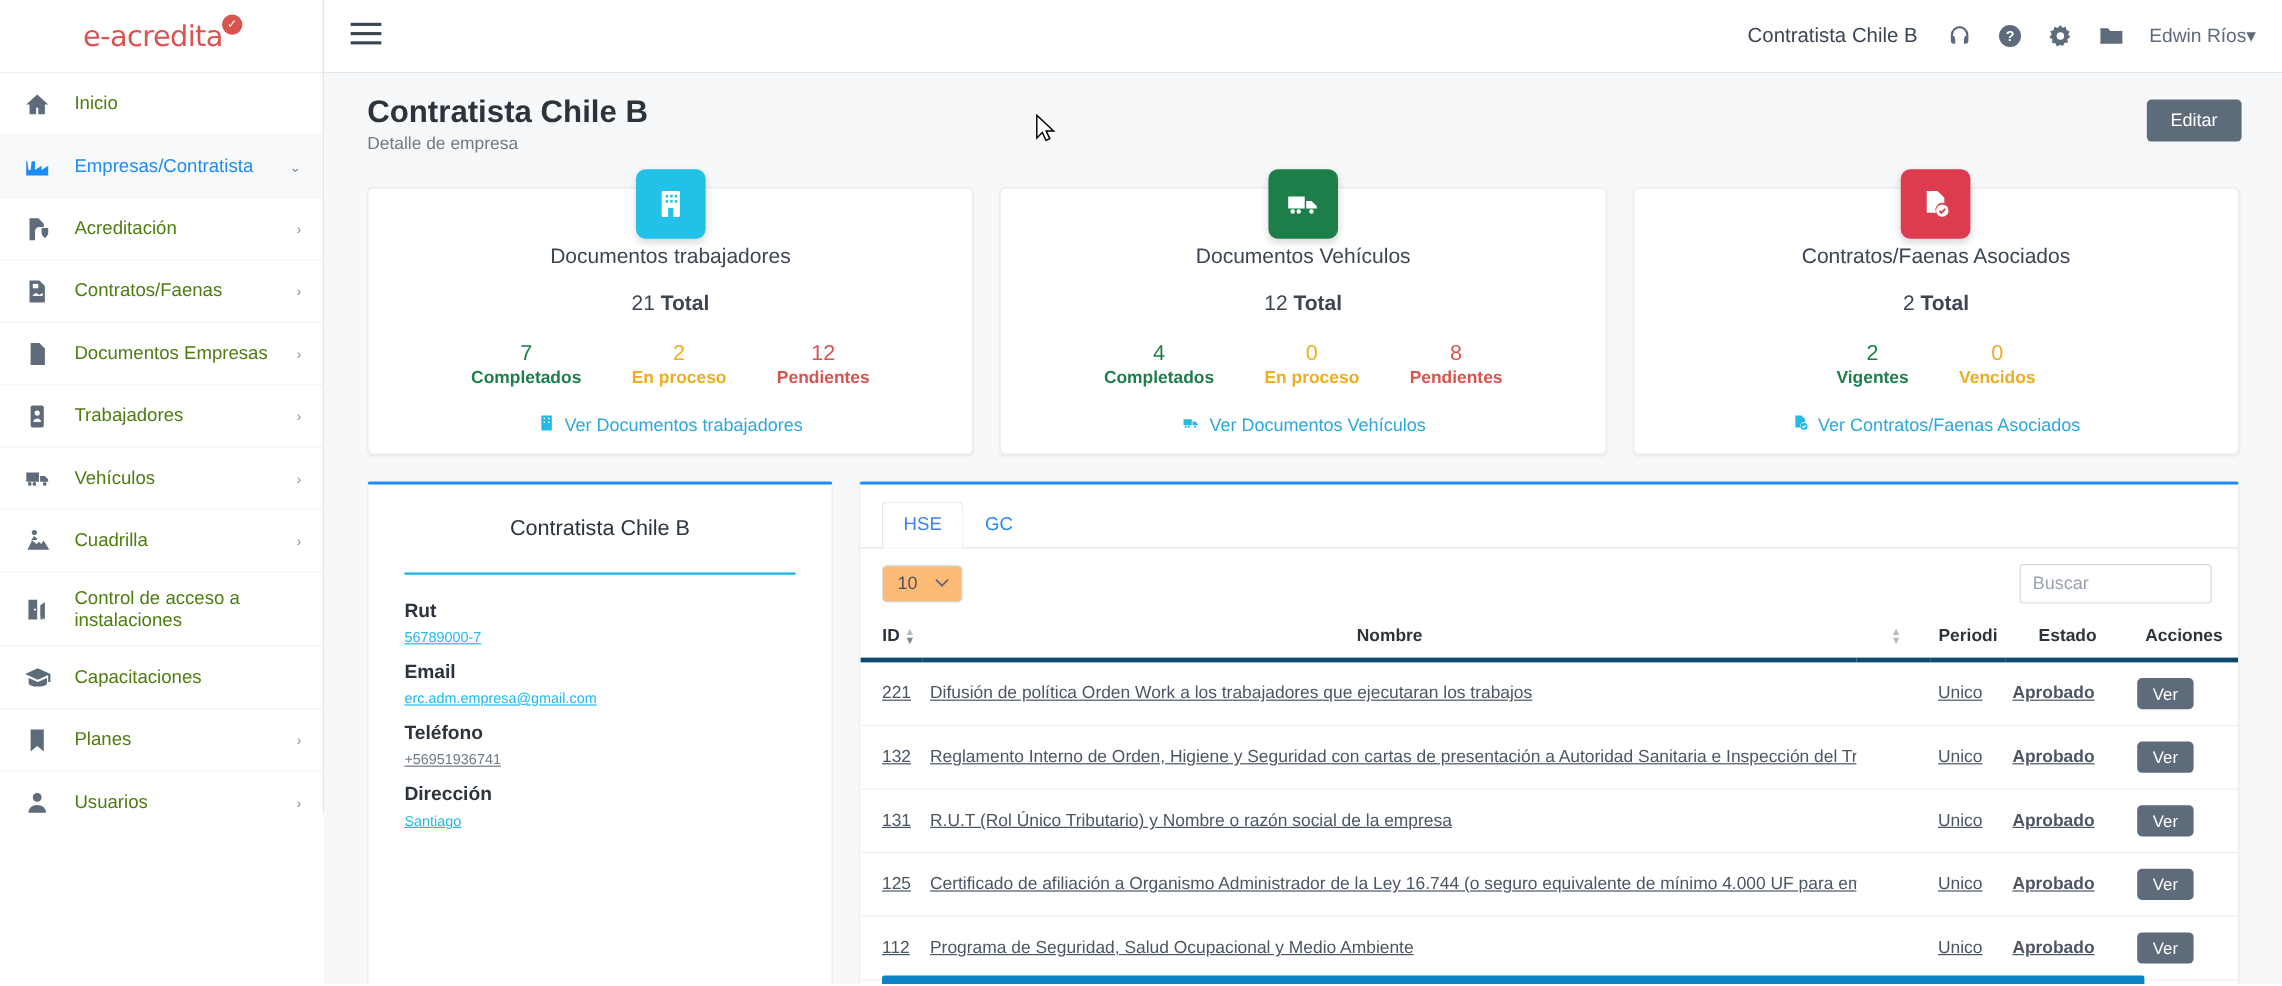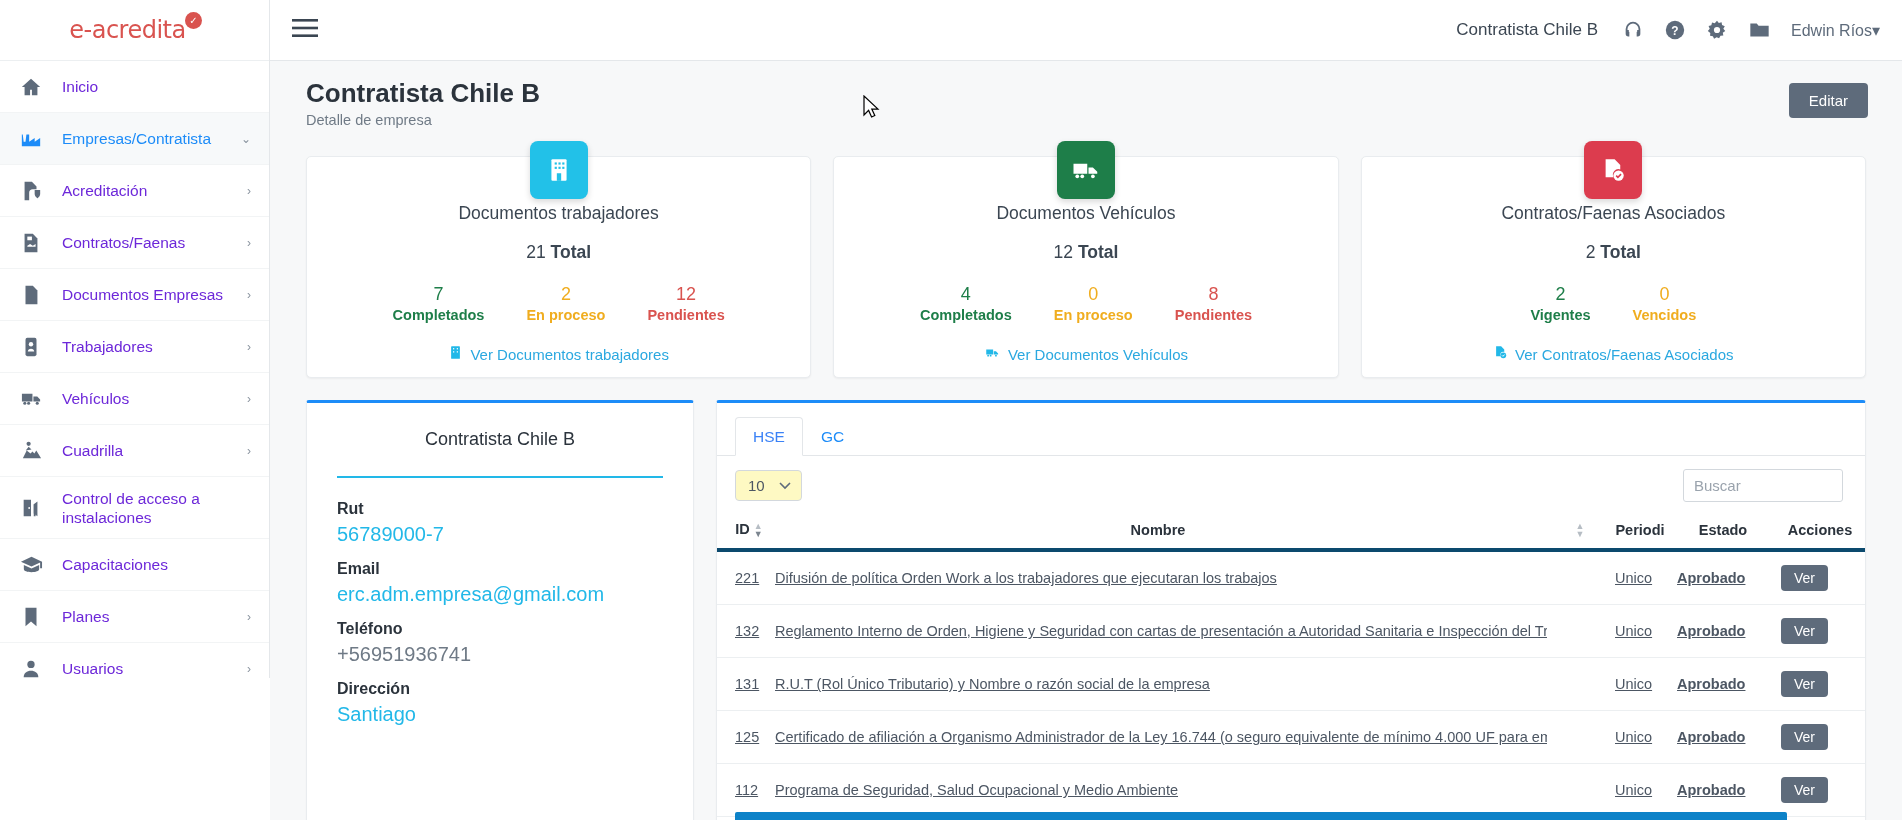"Inicio" .nav-item .lbl { color: #6d28d9 -> #4d7c0f }
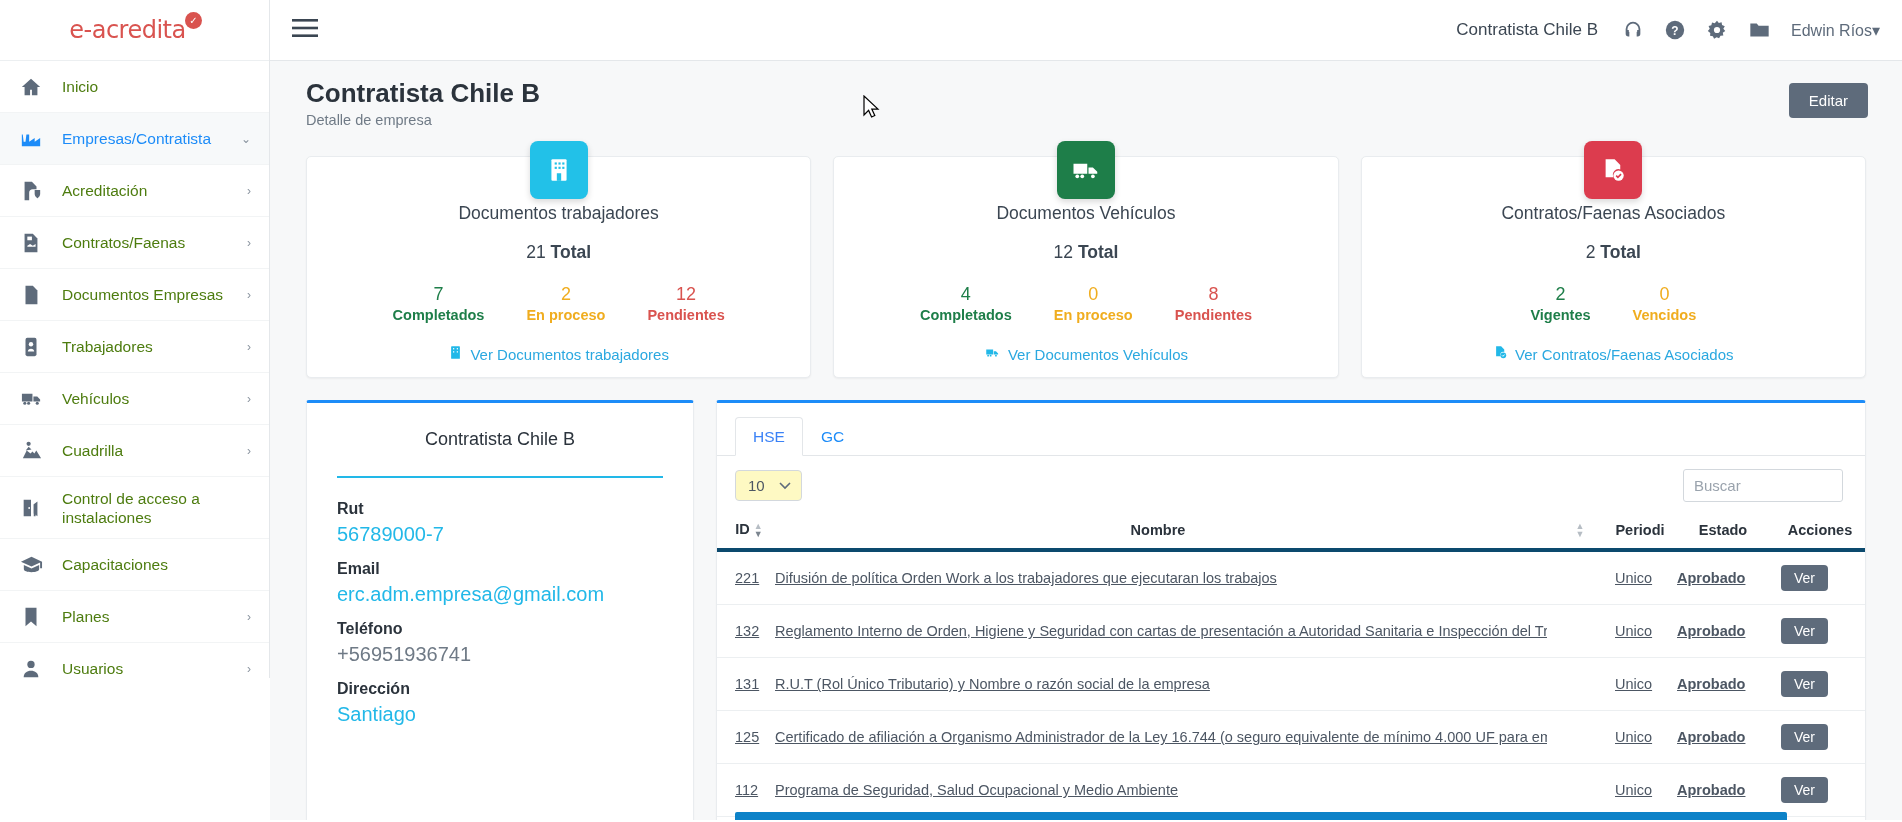"10" .len-select { background: #fef9c3 -> #fdba74 }
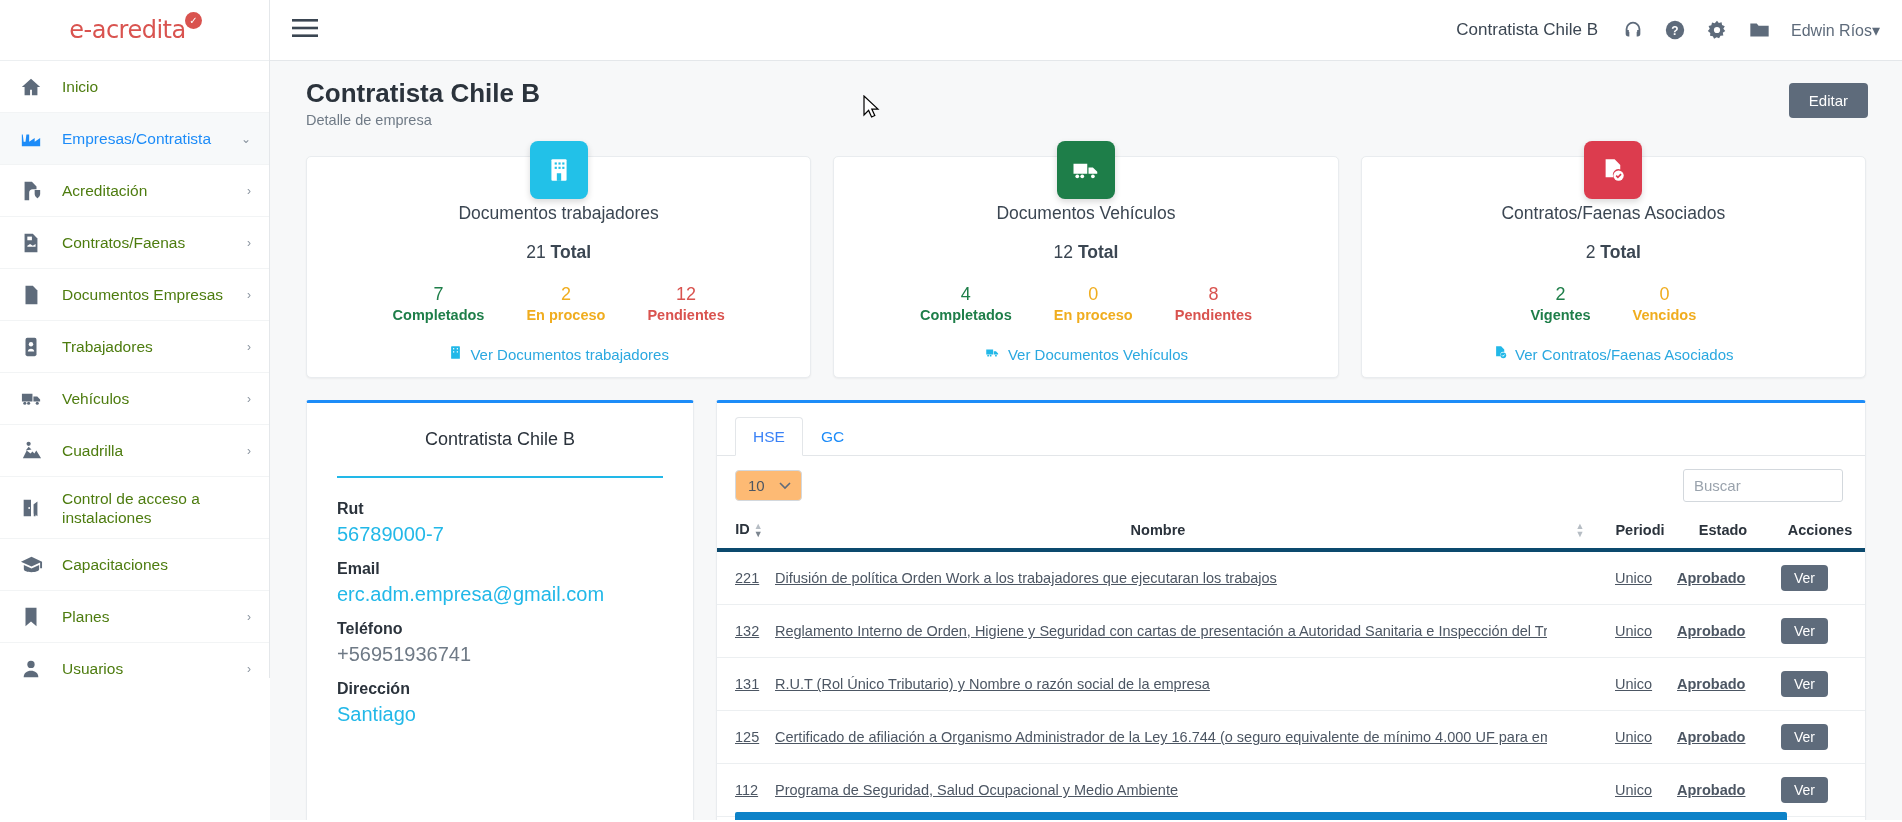"56789000-7" .field-value { font-size: 20px -> 12px; text-decoration: none -> underline }
